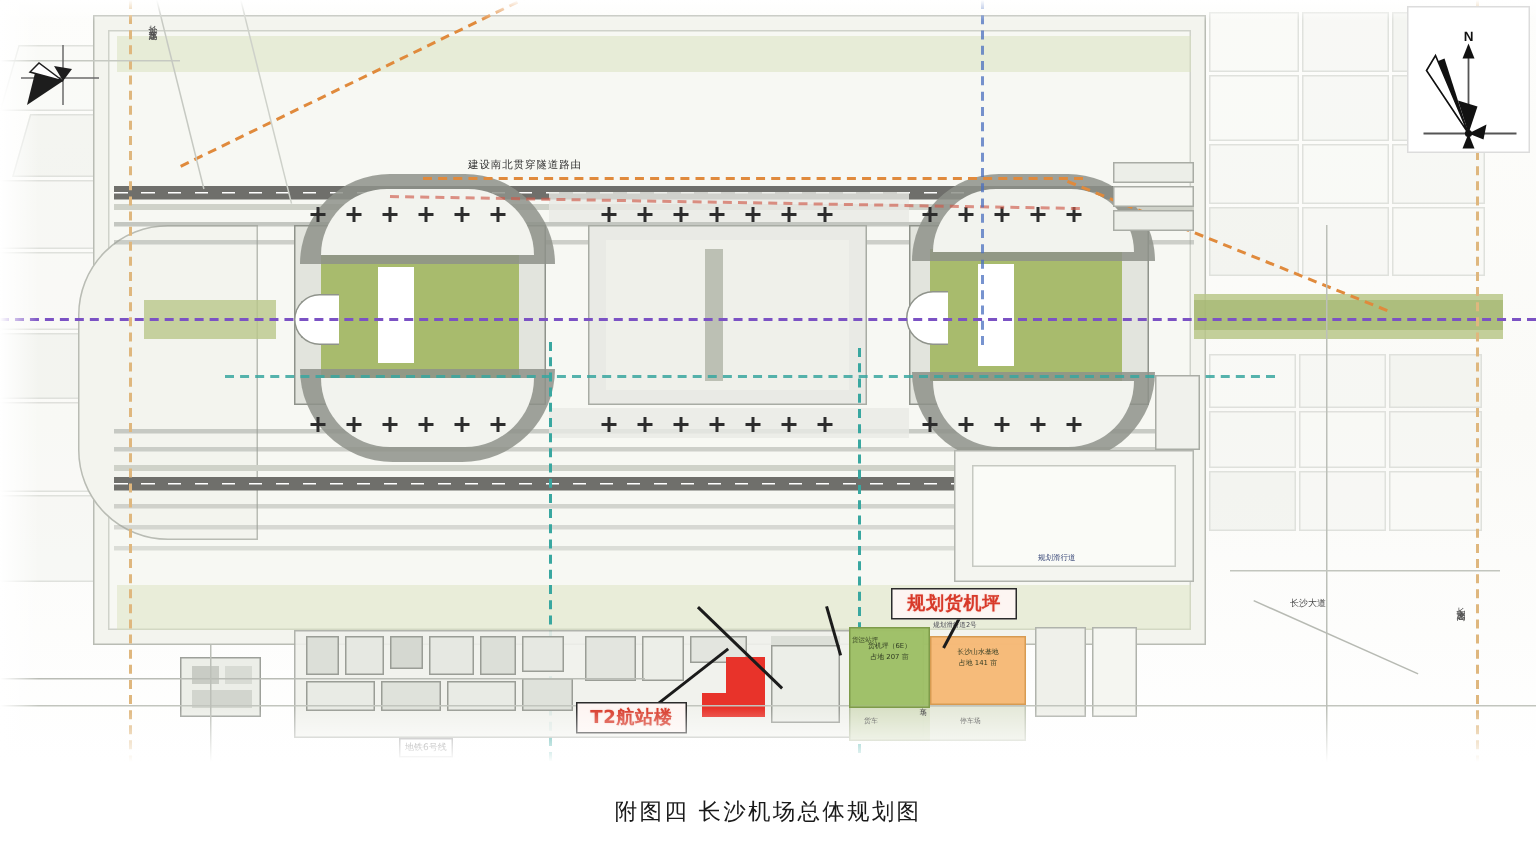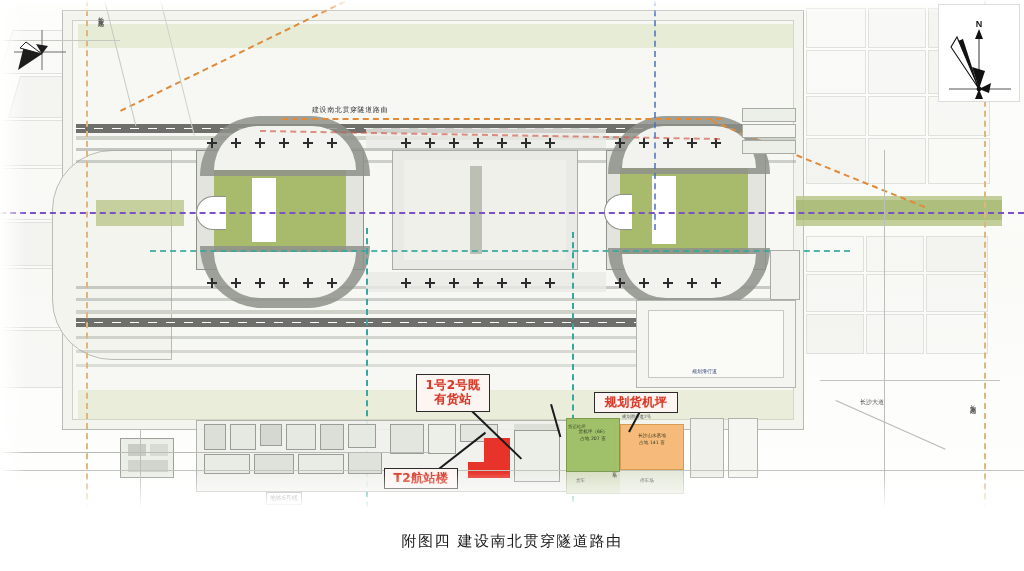"1号2号既" div.callout { html: <div>1号2号既 有货站</div> -> none }
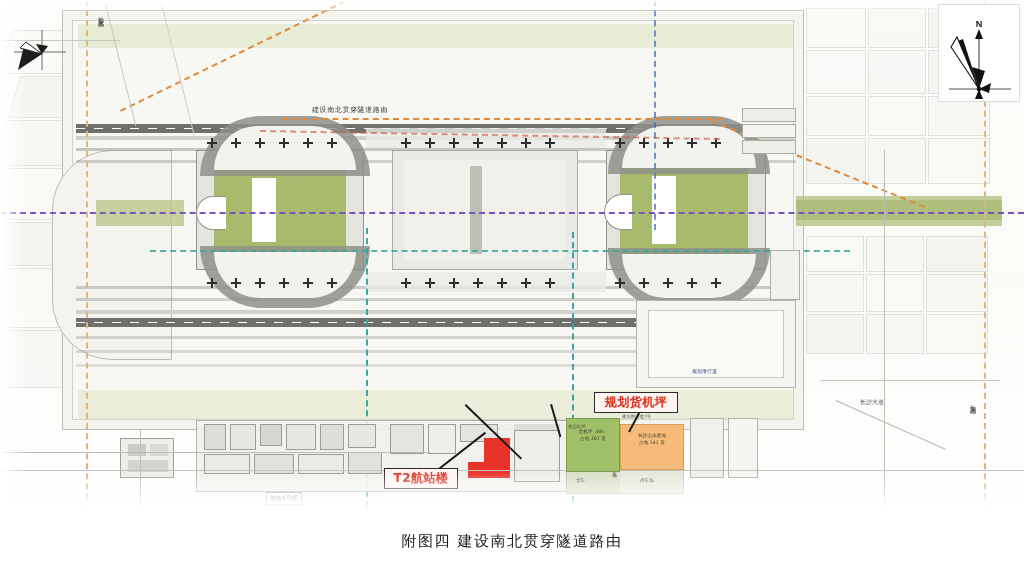"附图四 建设南北贯穿隧道路由" span { text: 建设南北贯穿隧道路由 -> 长沙机场总体规划图 }
